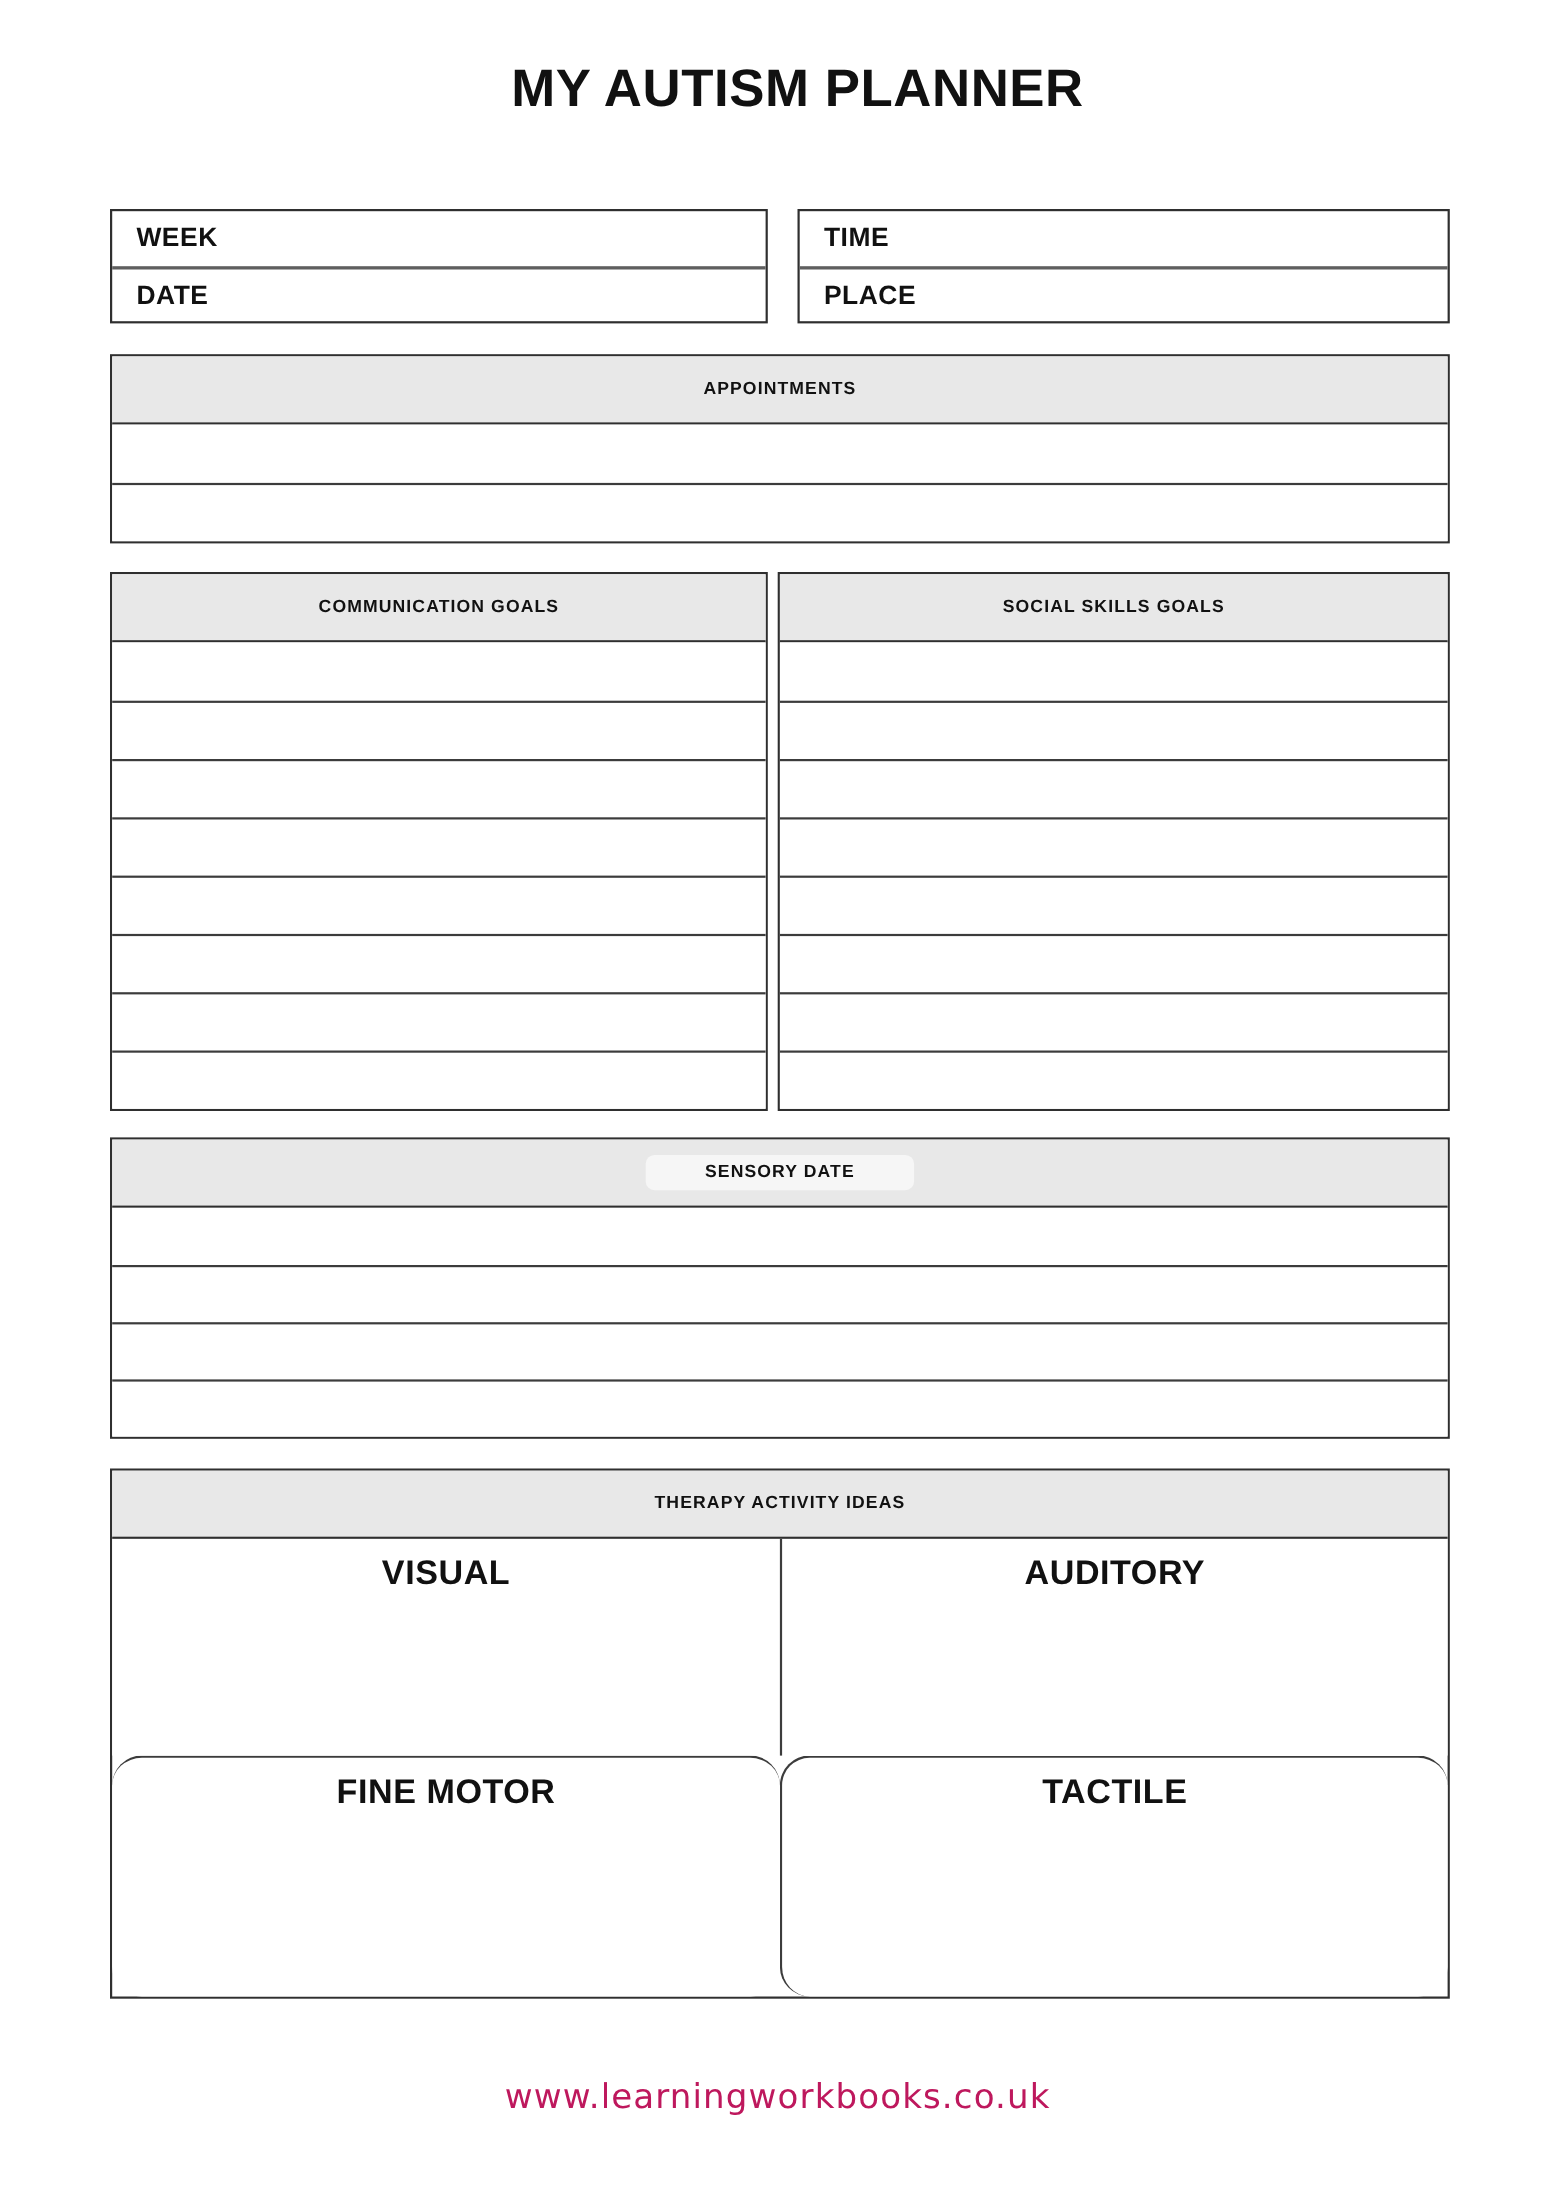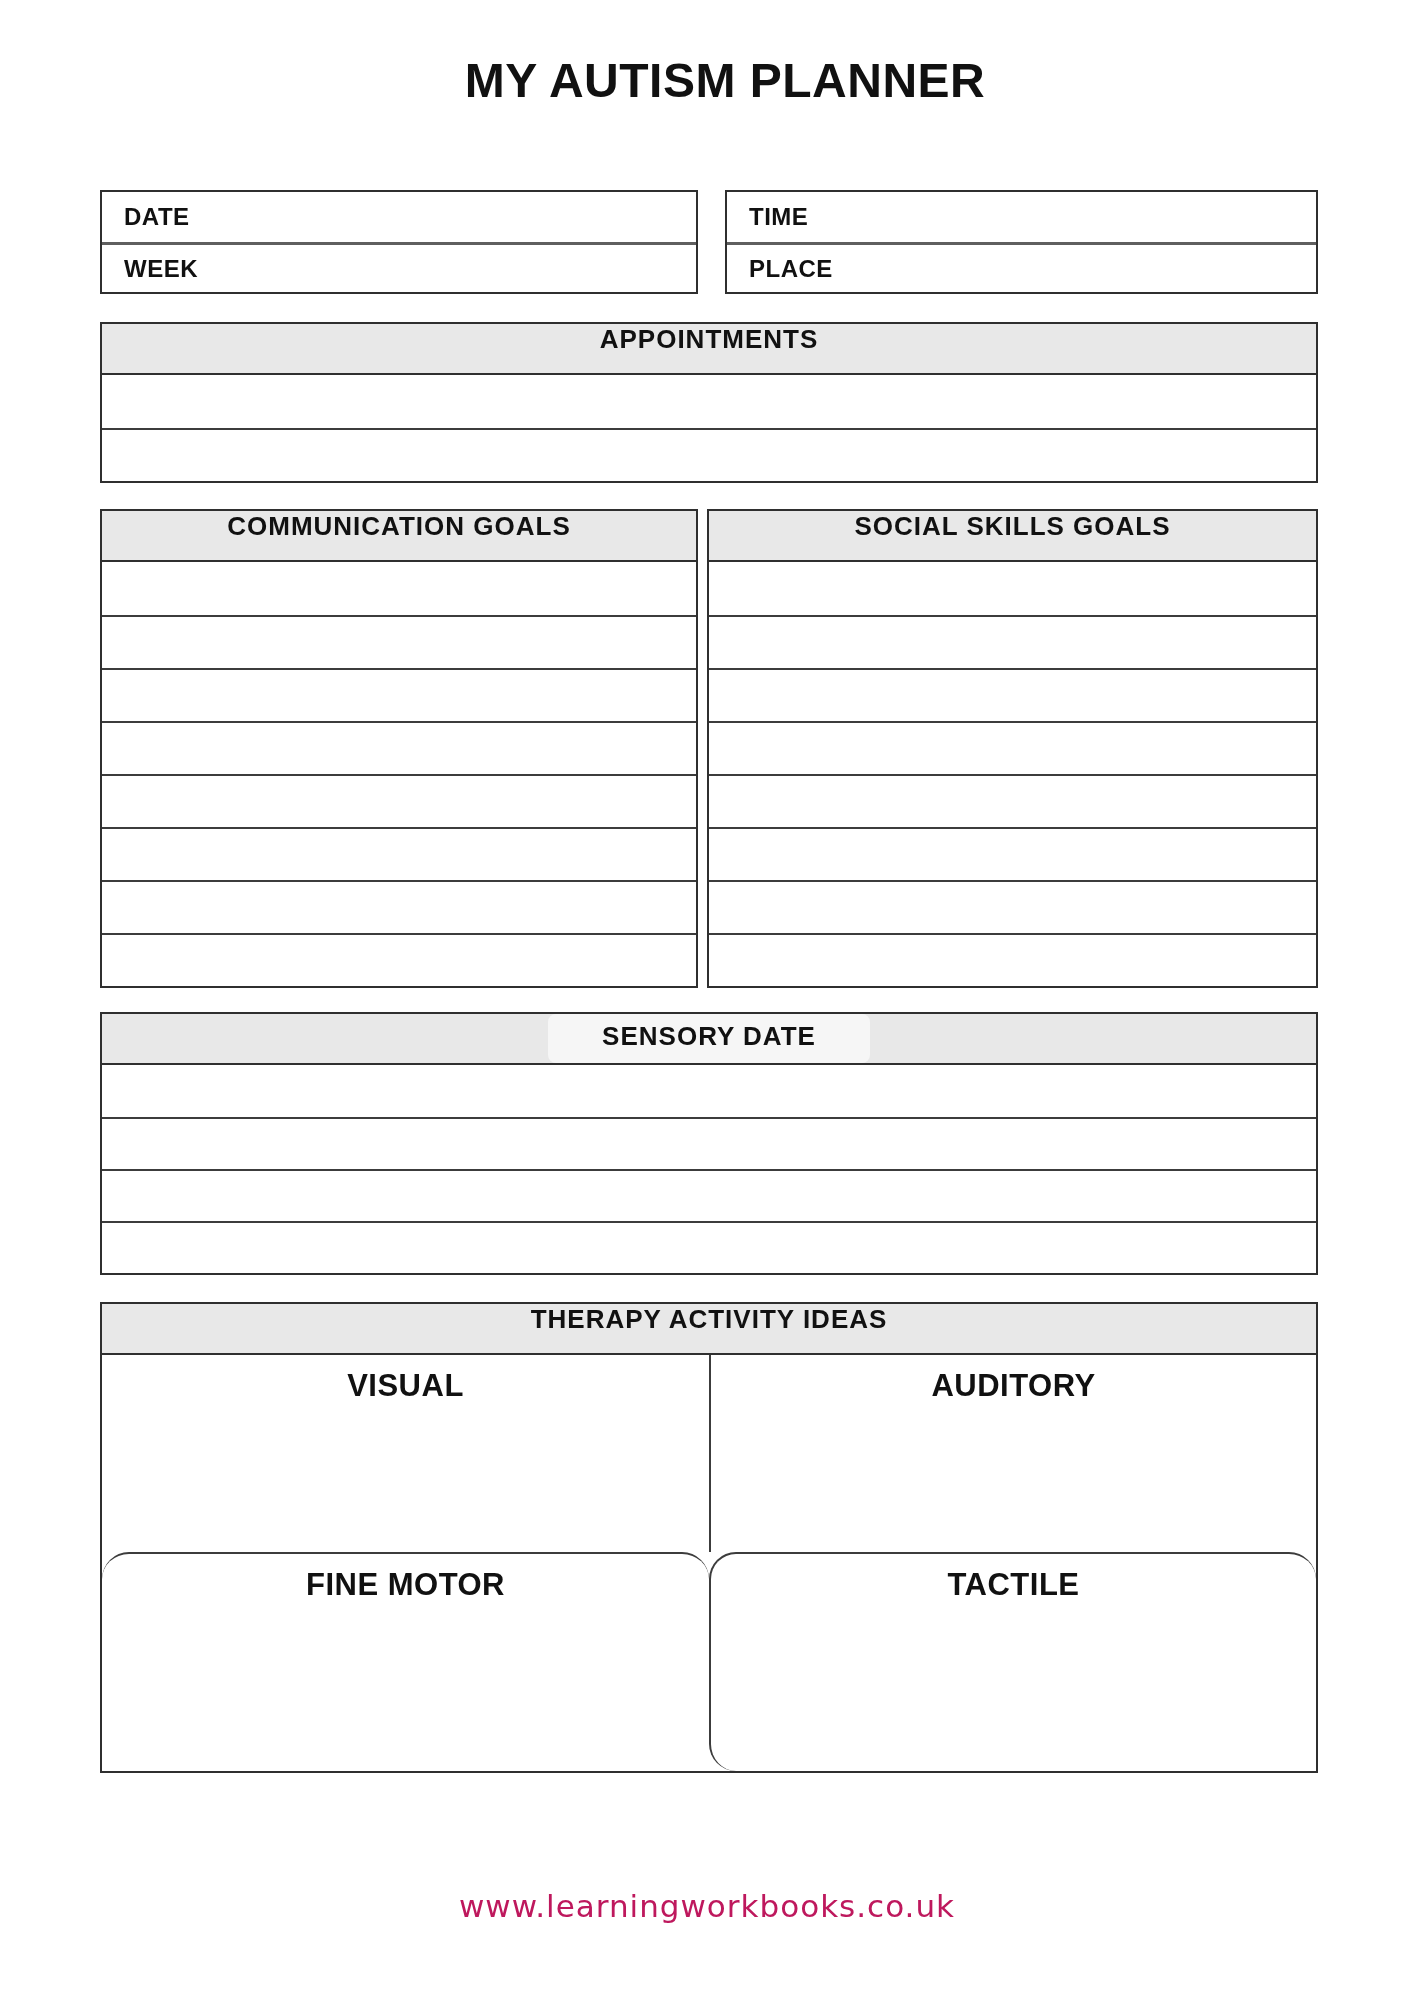"DATE" div.info-row { order: before "WEEK" -> after "WEEK" }
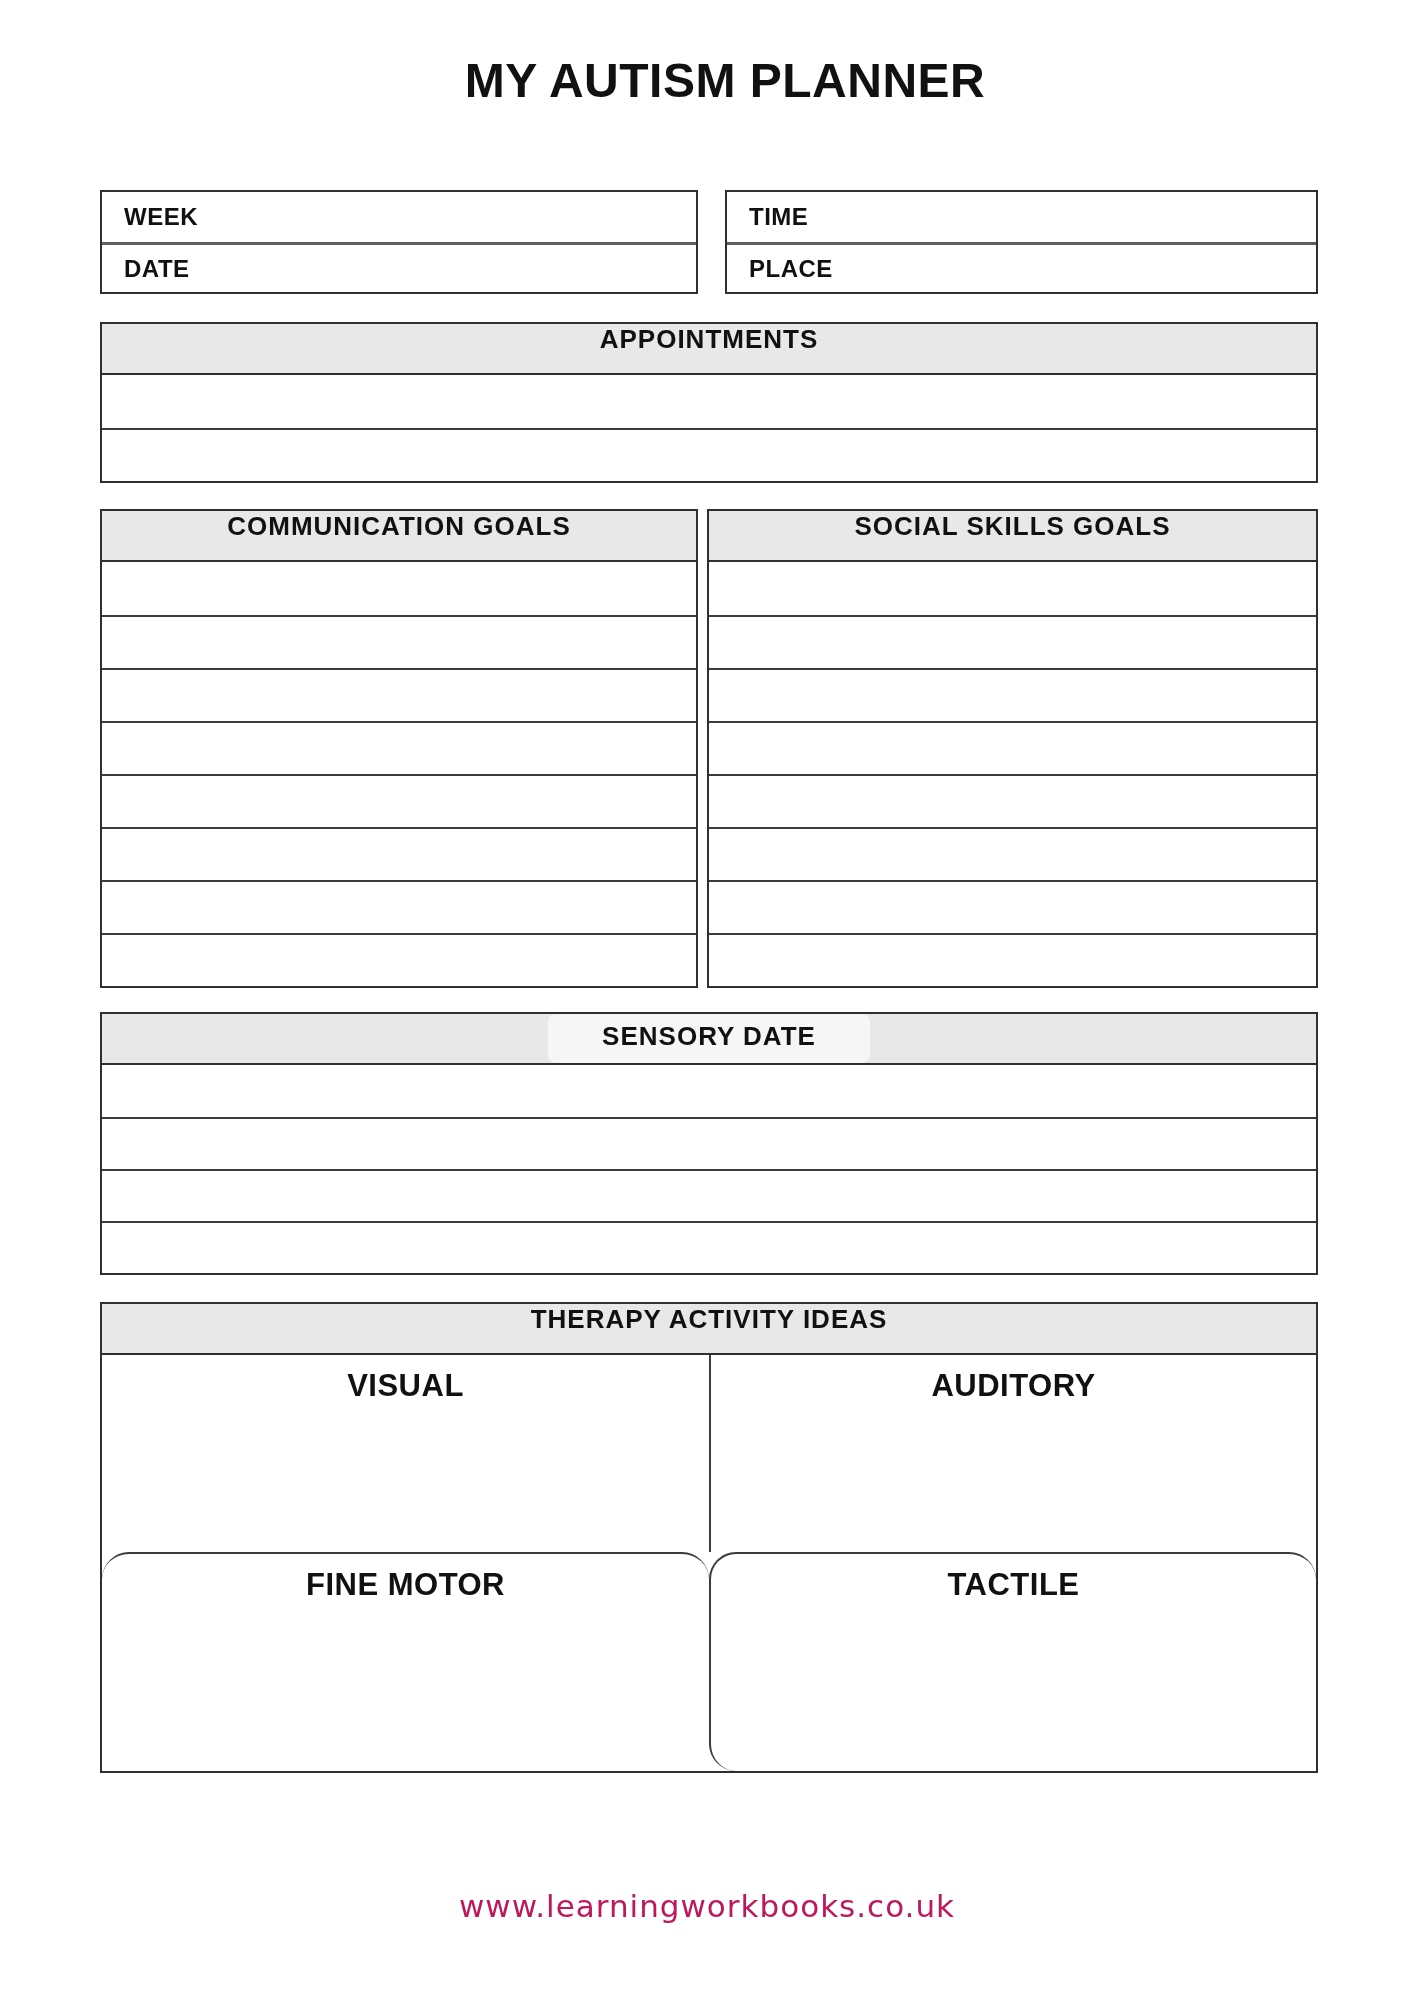"APPOINTMENTS" .panel-header { align-items: none -> center; font-size: 26px -> 16px; height: 51px -> 62px }
